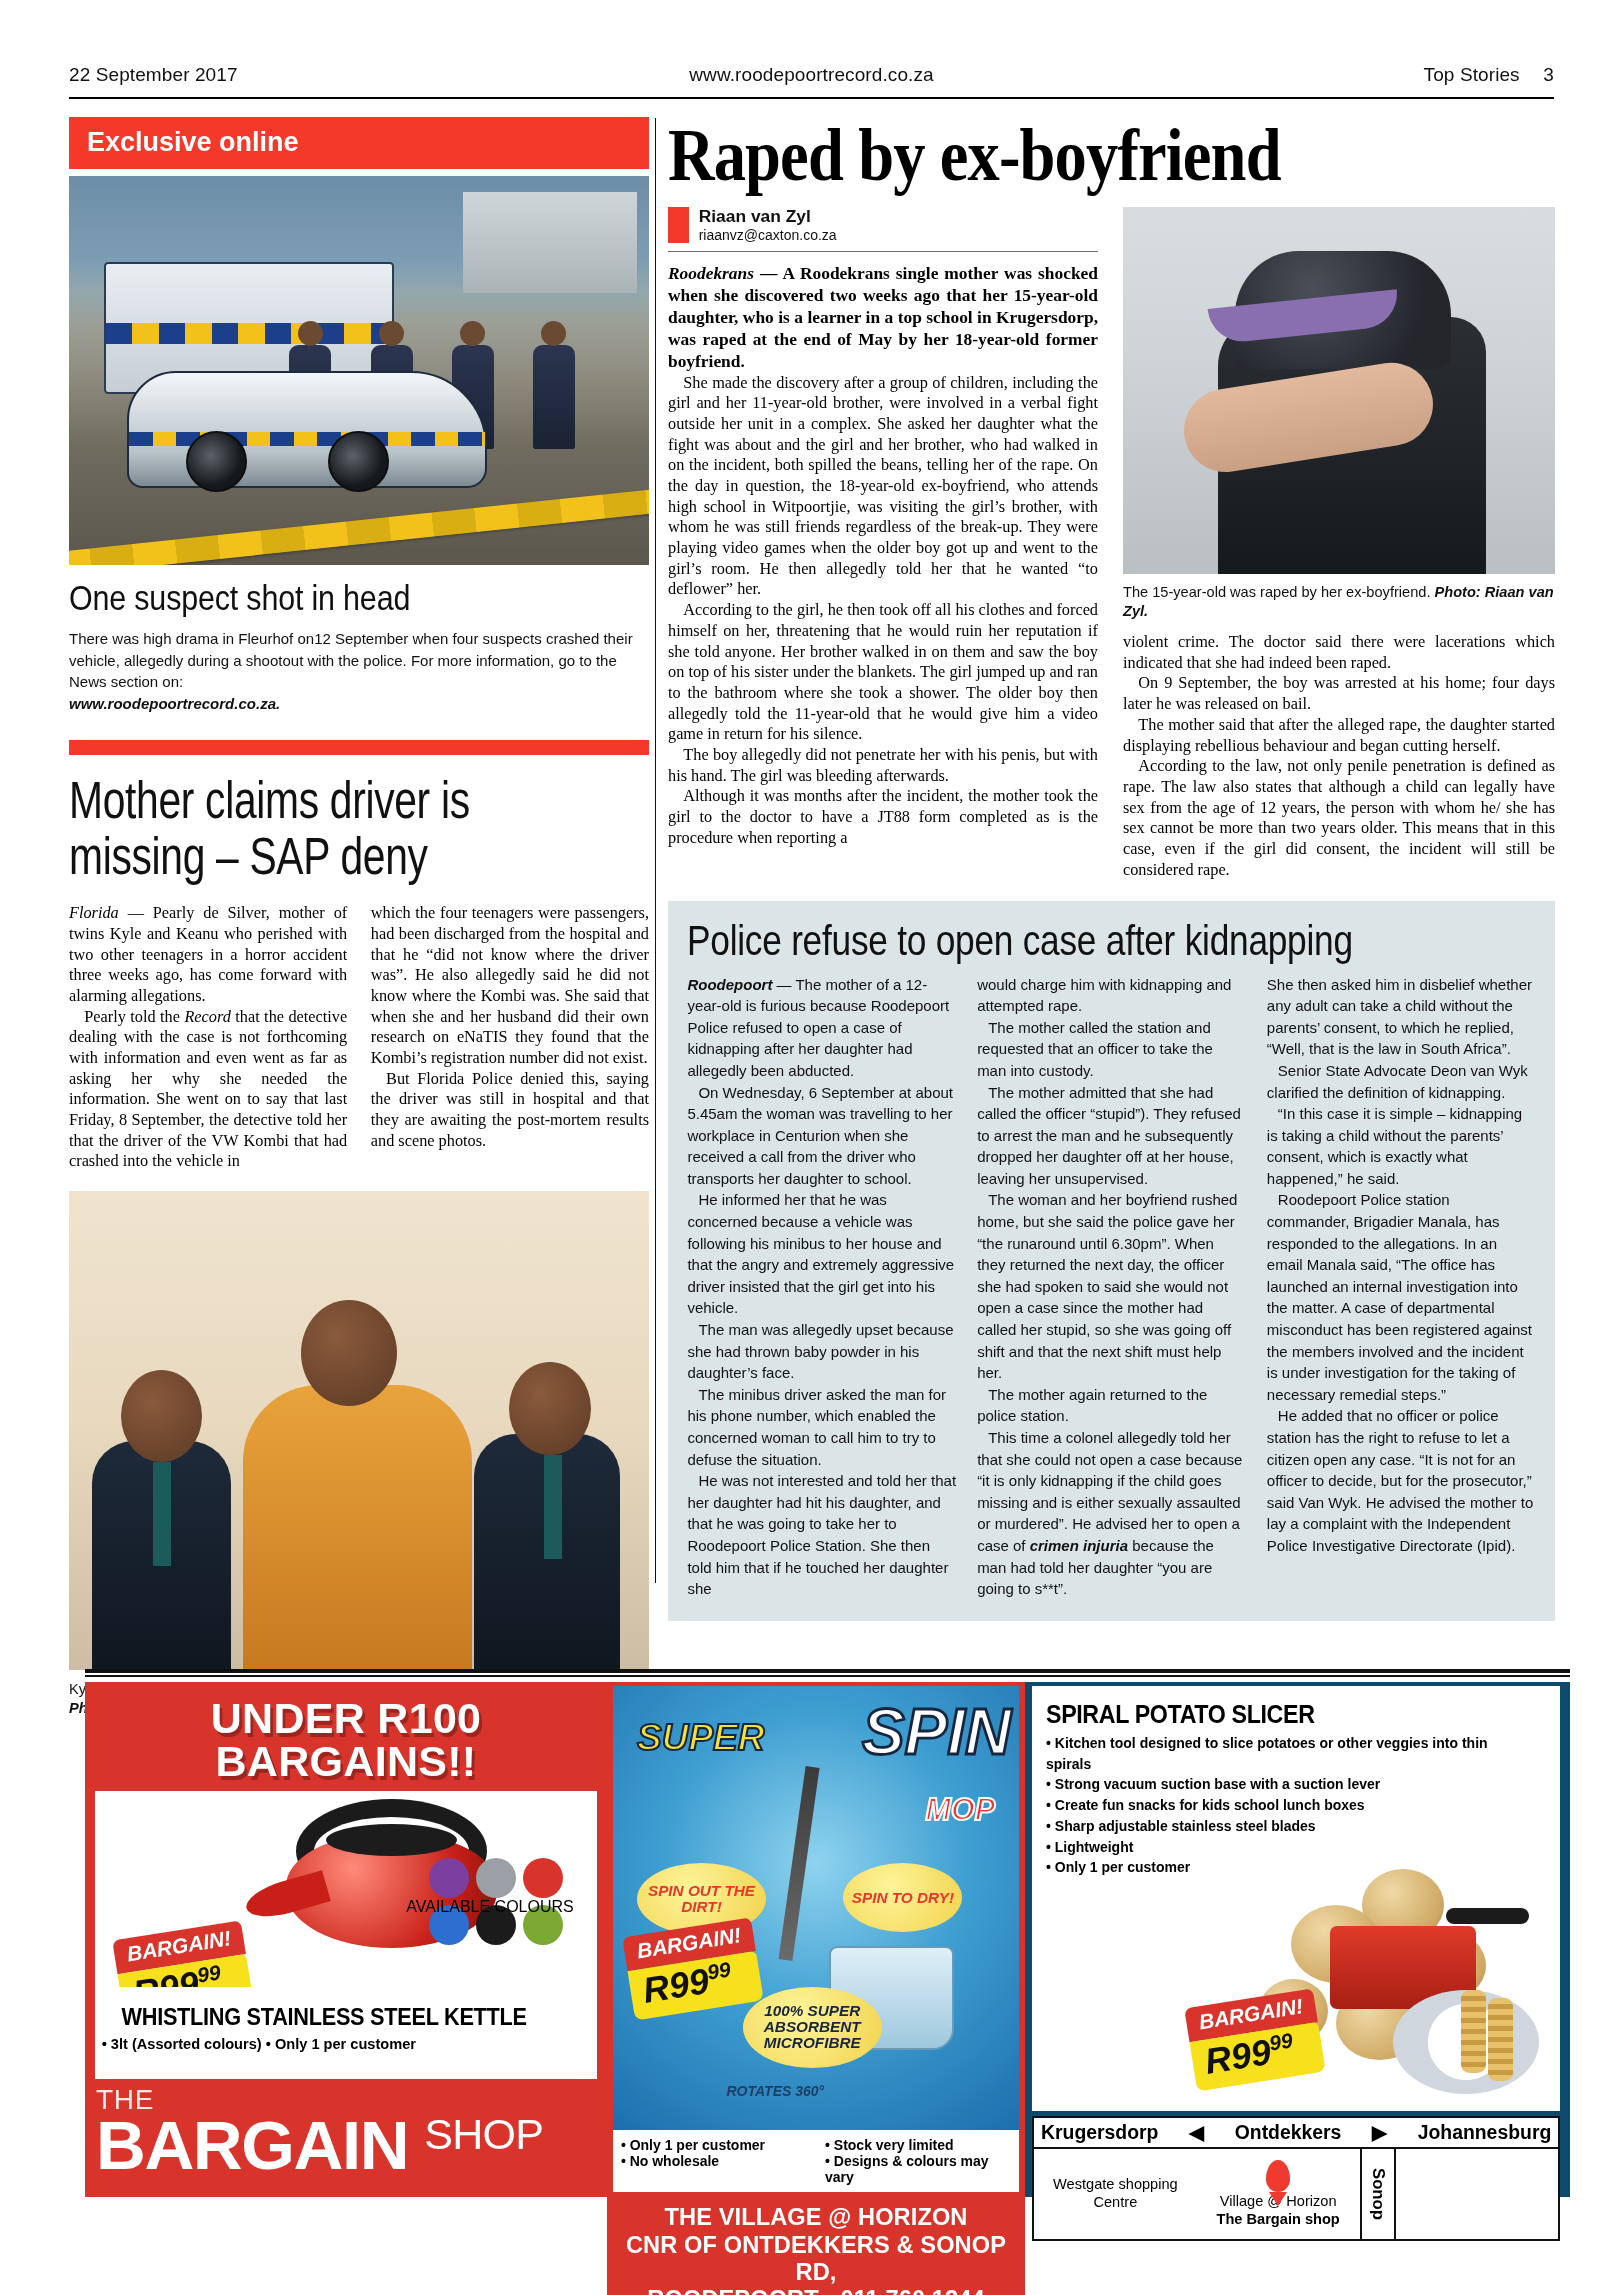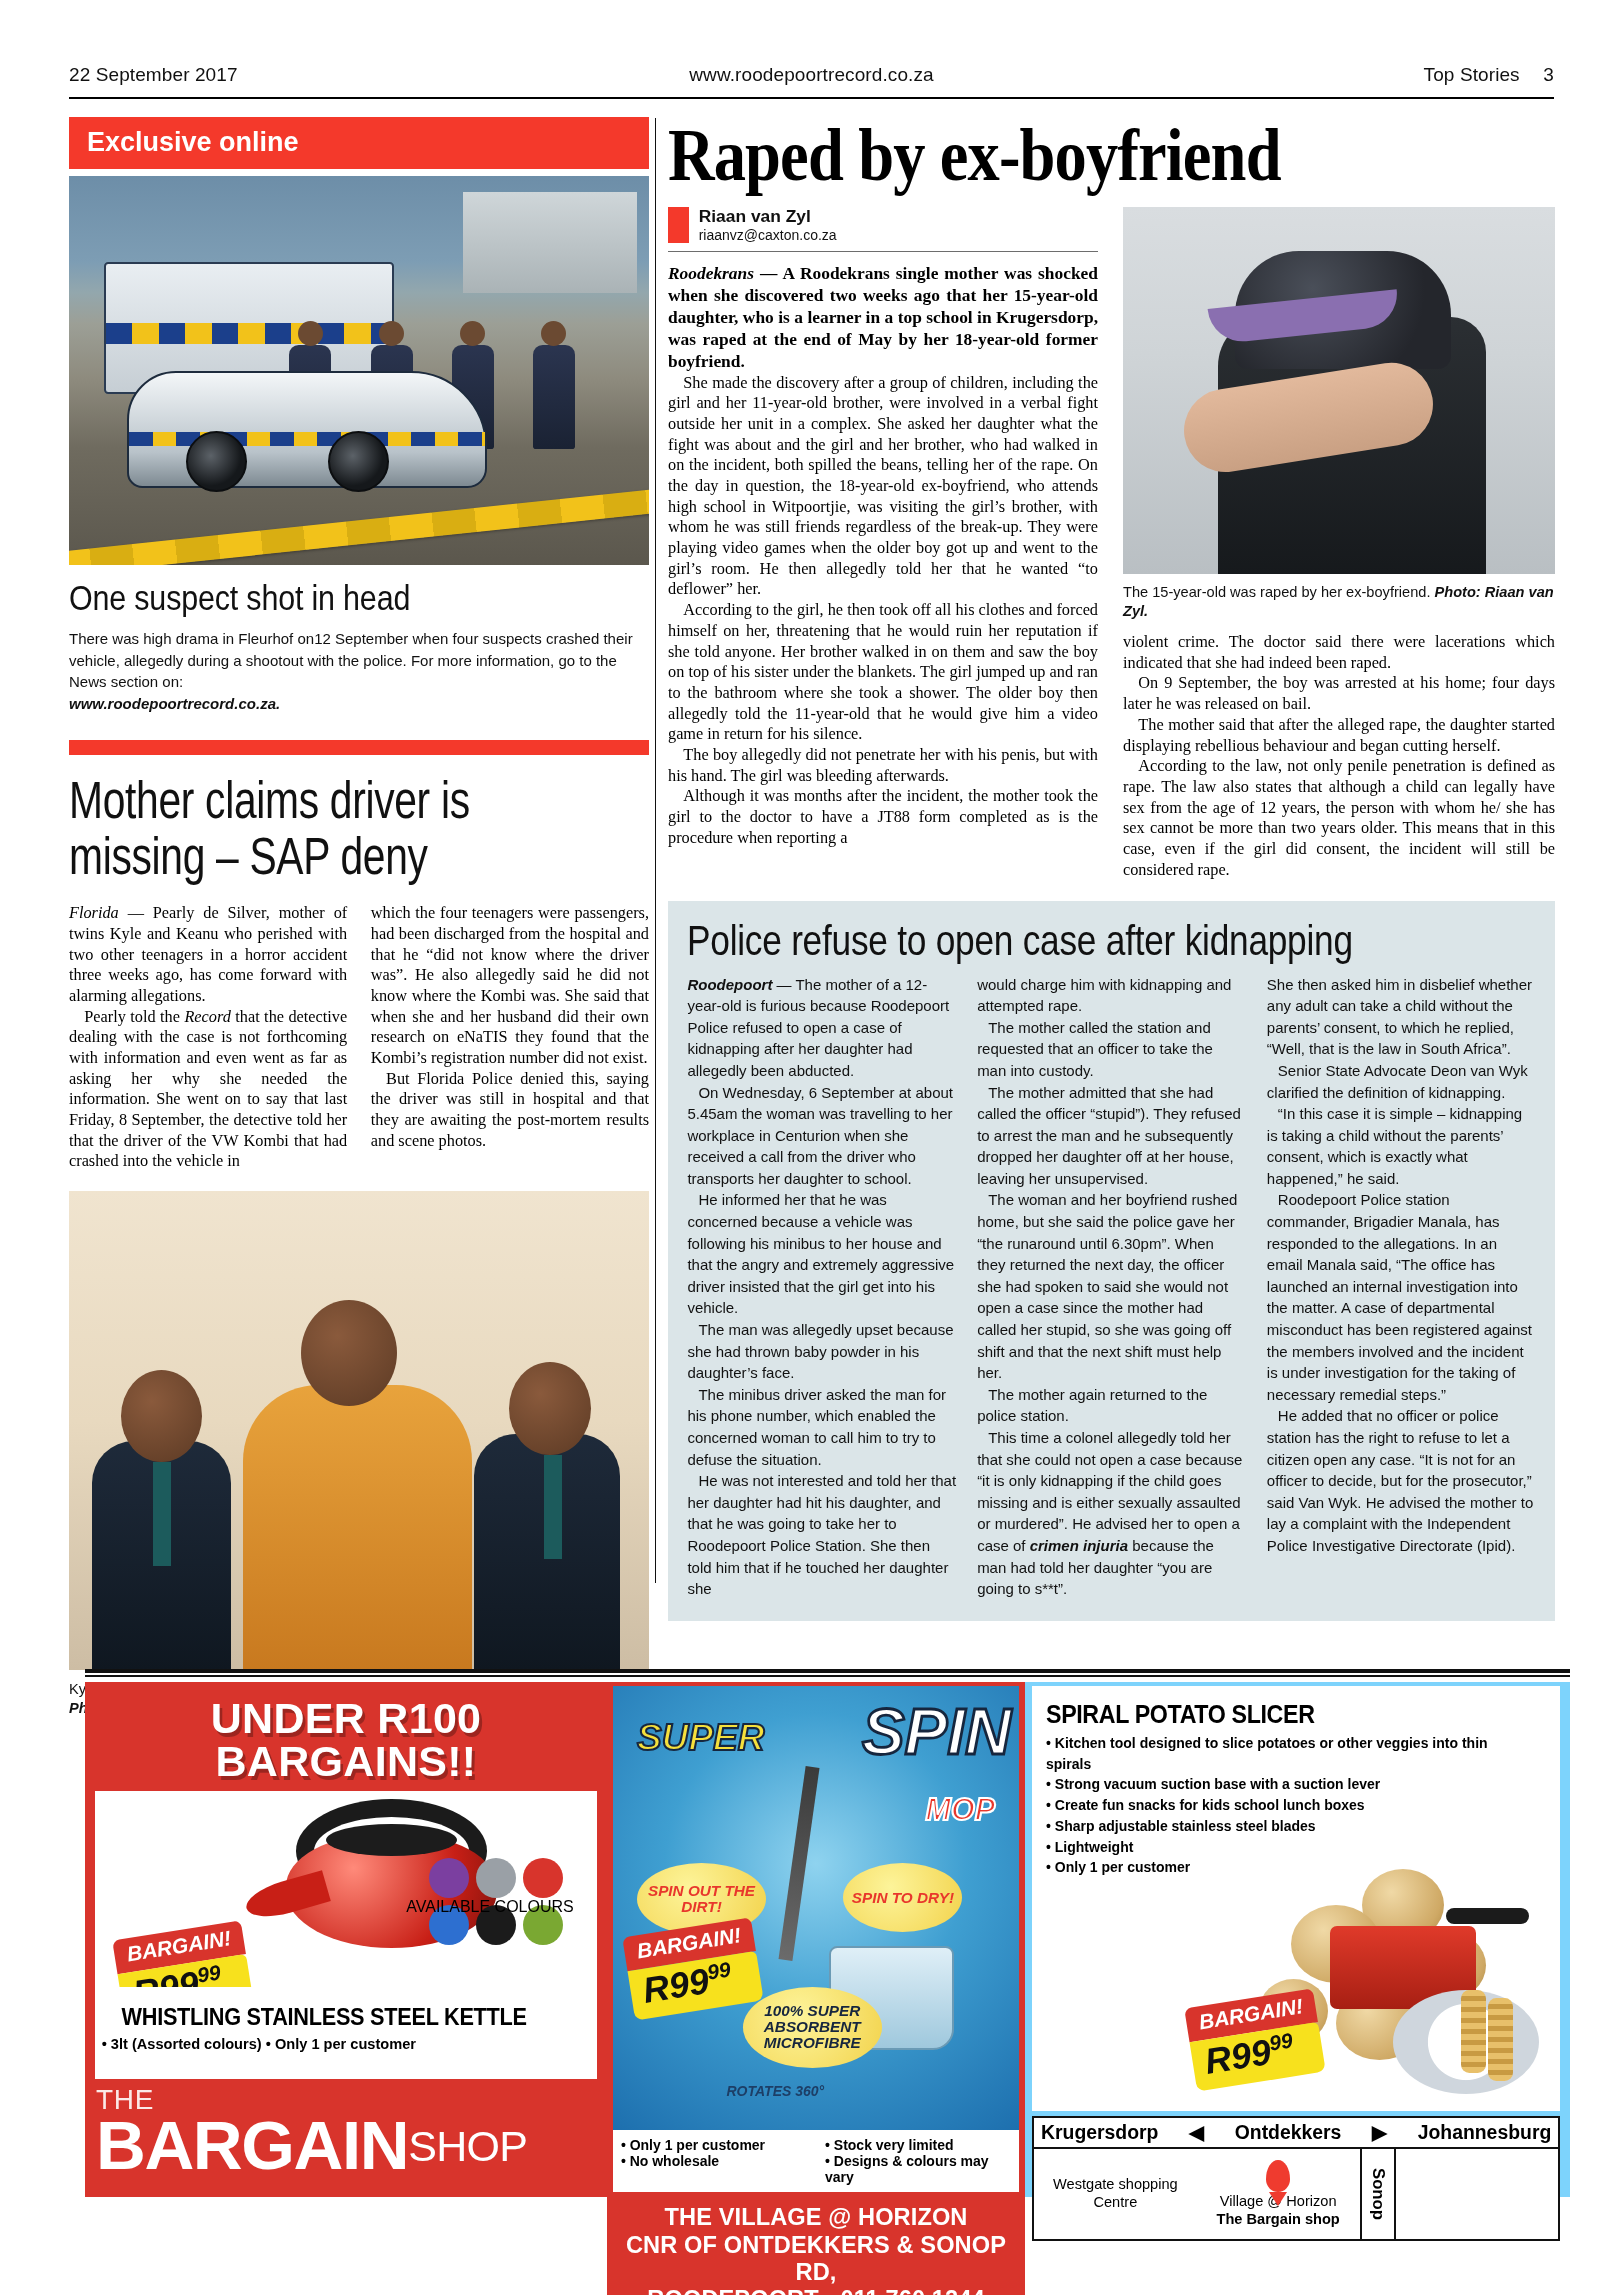"SPIRAL POTATO SLICER" .adv-col3 { background: #7dd3fc -> #0c4a6e }
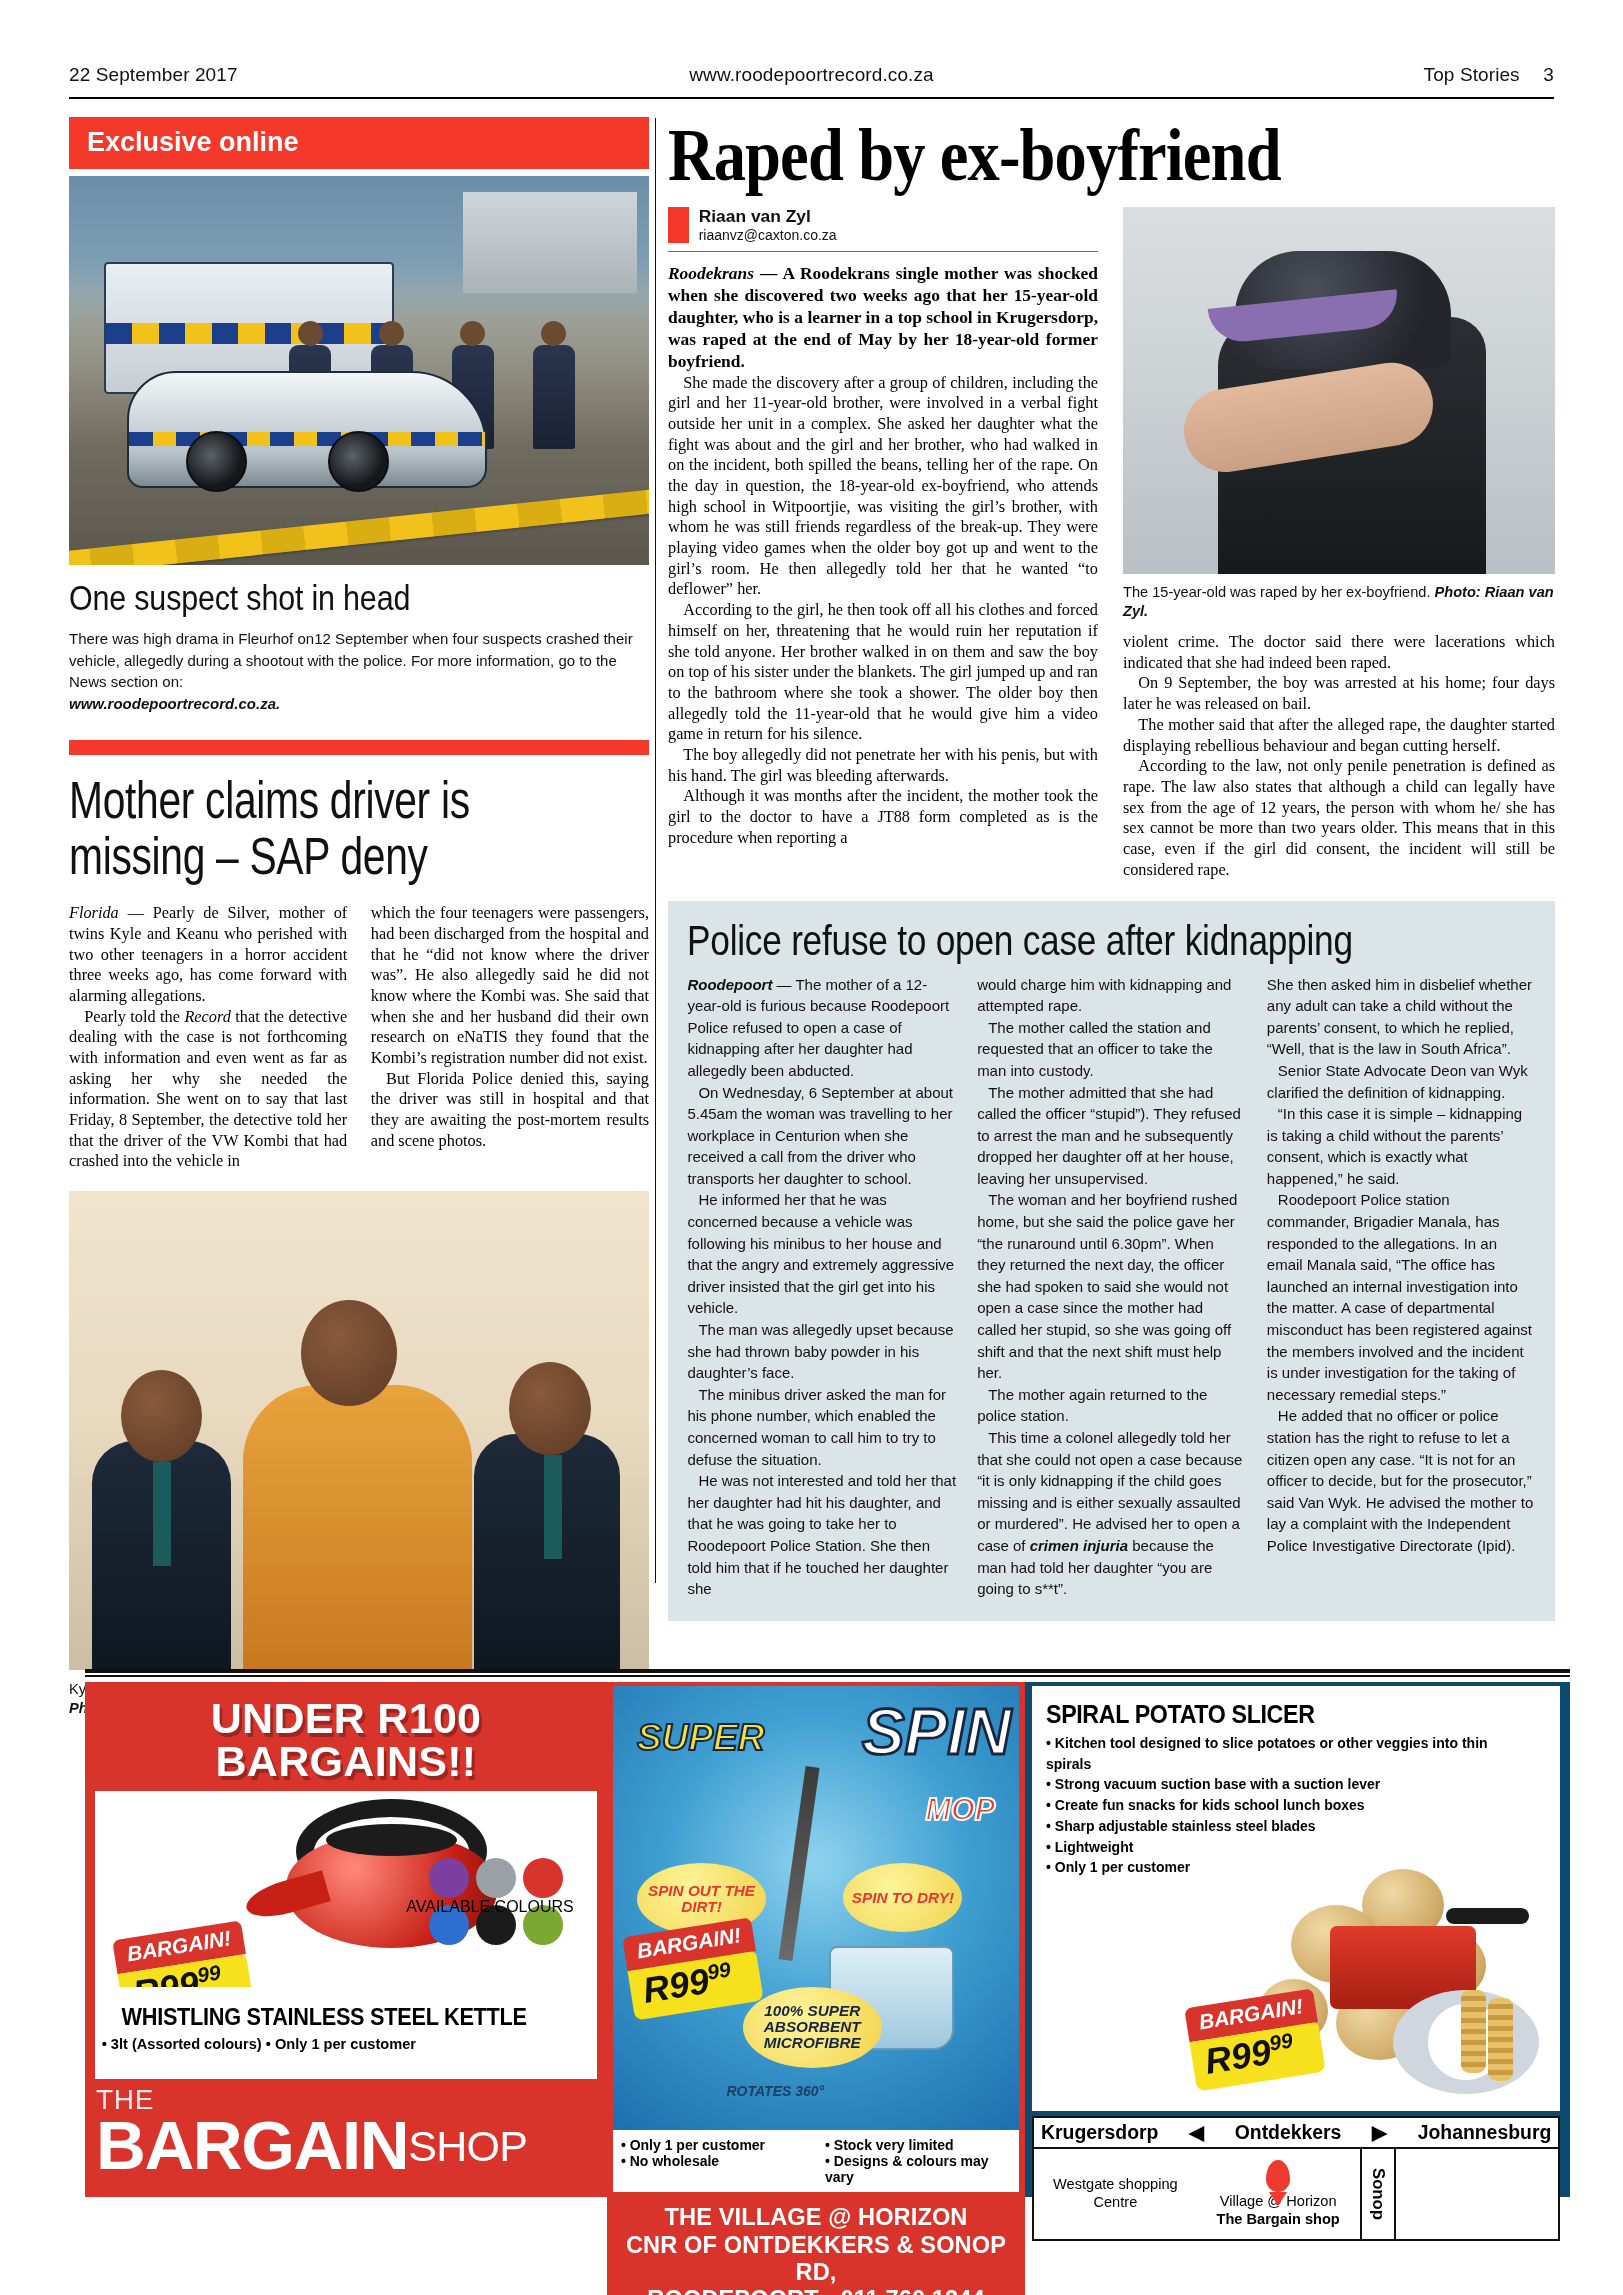"BARGAIN" .bs-main { align-items: center -> flex-start; gap: none -> 16px }
